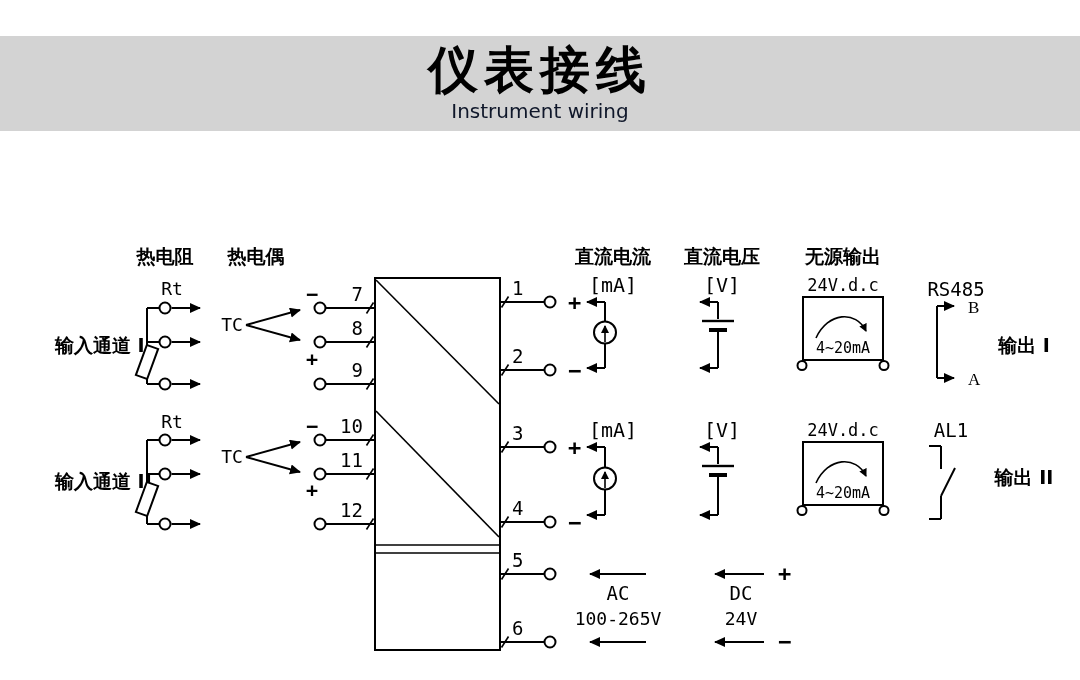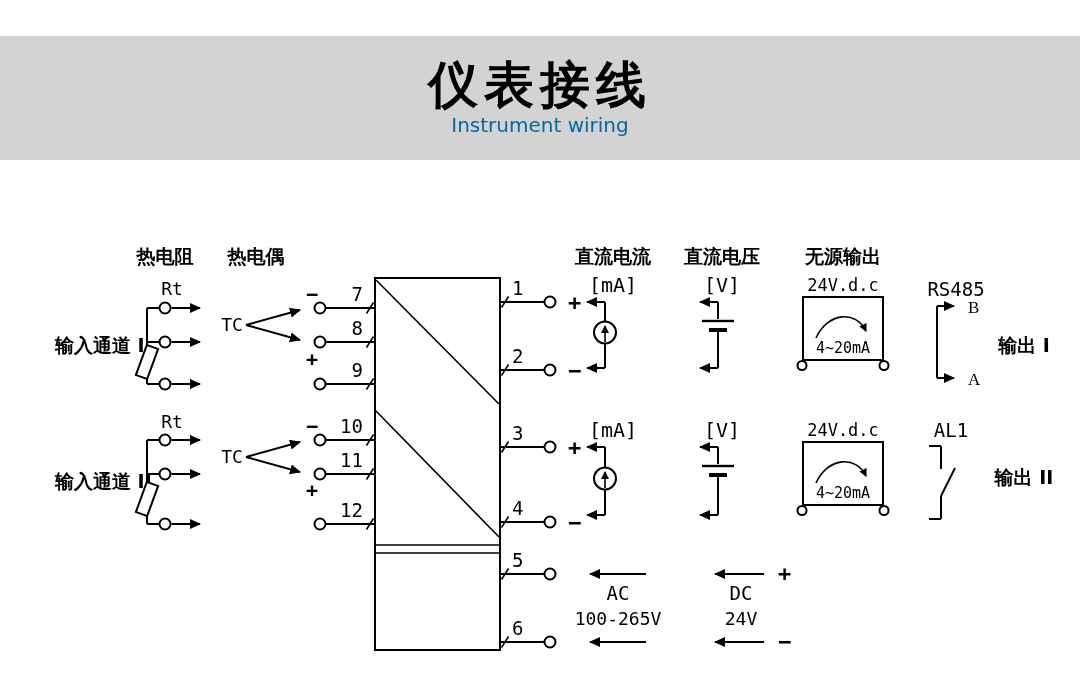"仪表接线" .topbar { height: 124px -> 95px }
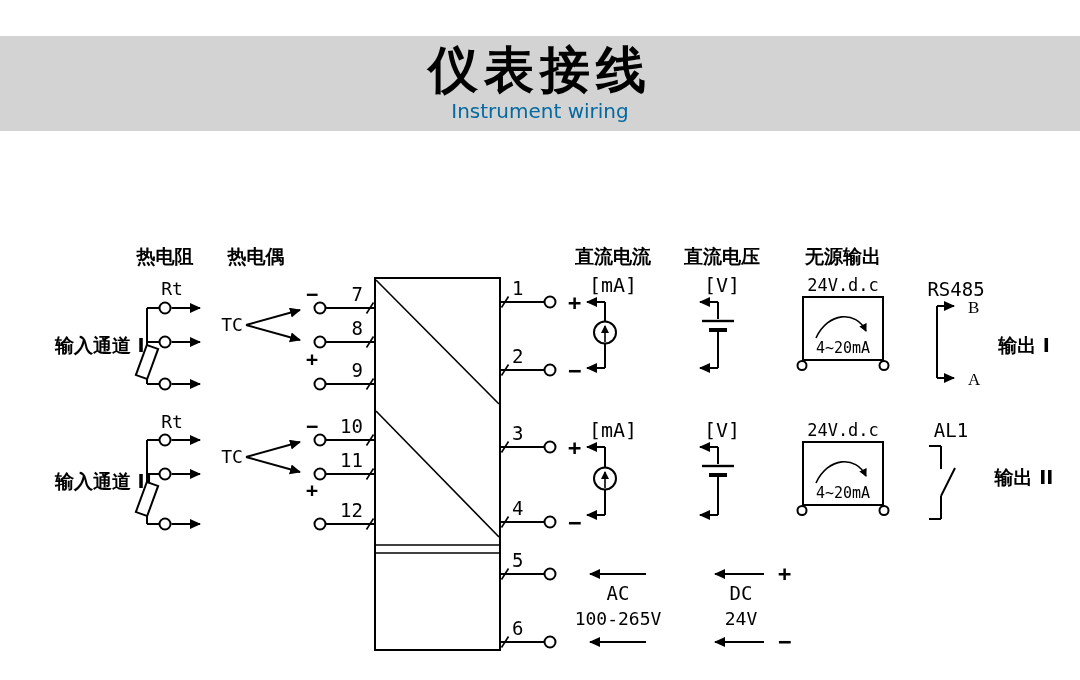"Instrument wiring" .subtitle { color: #0369a1 -> #0f172a }
